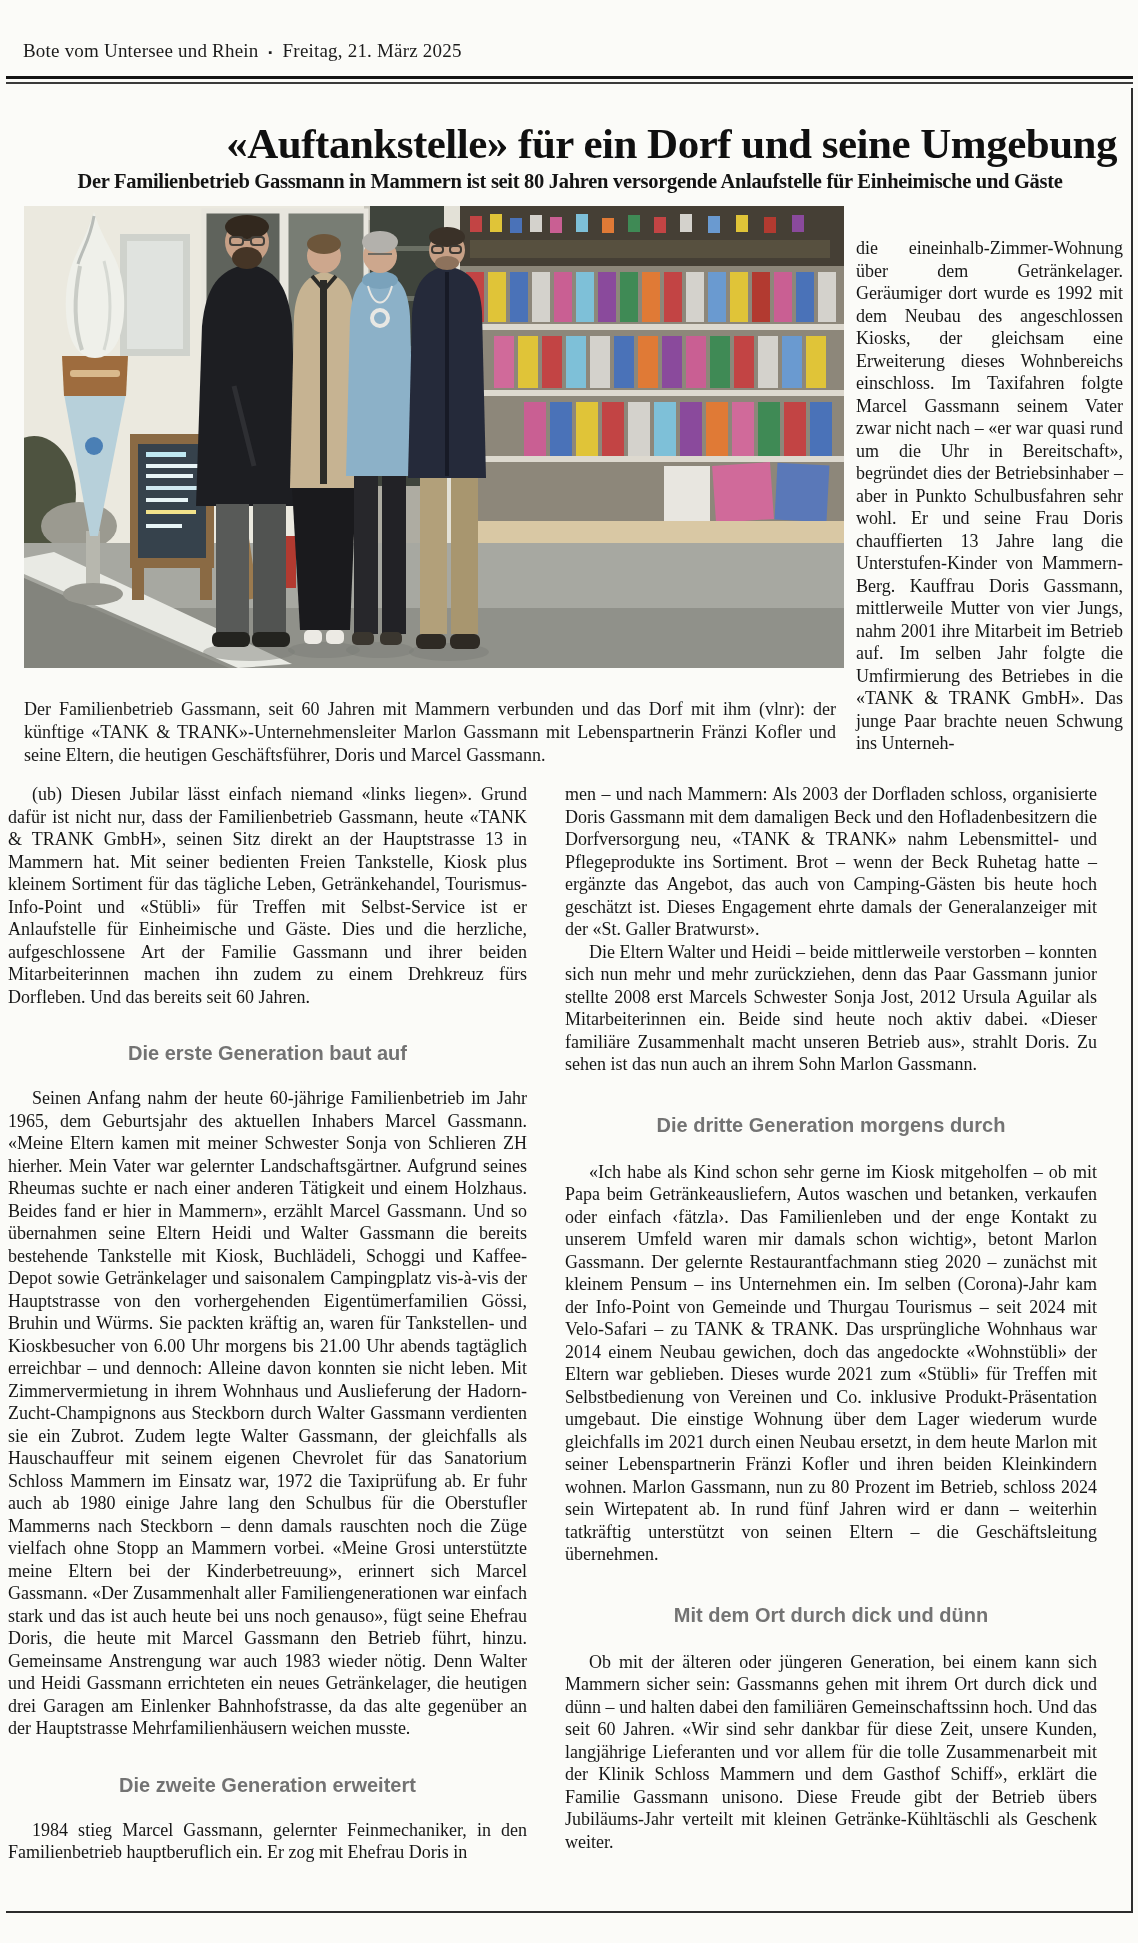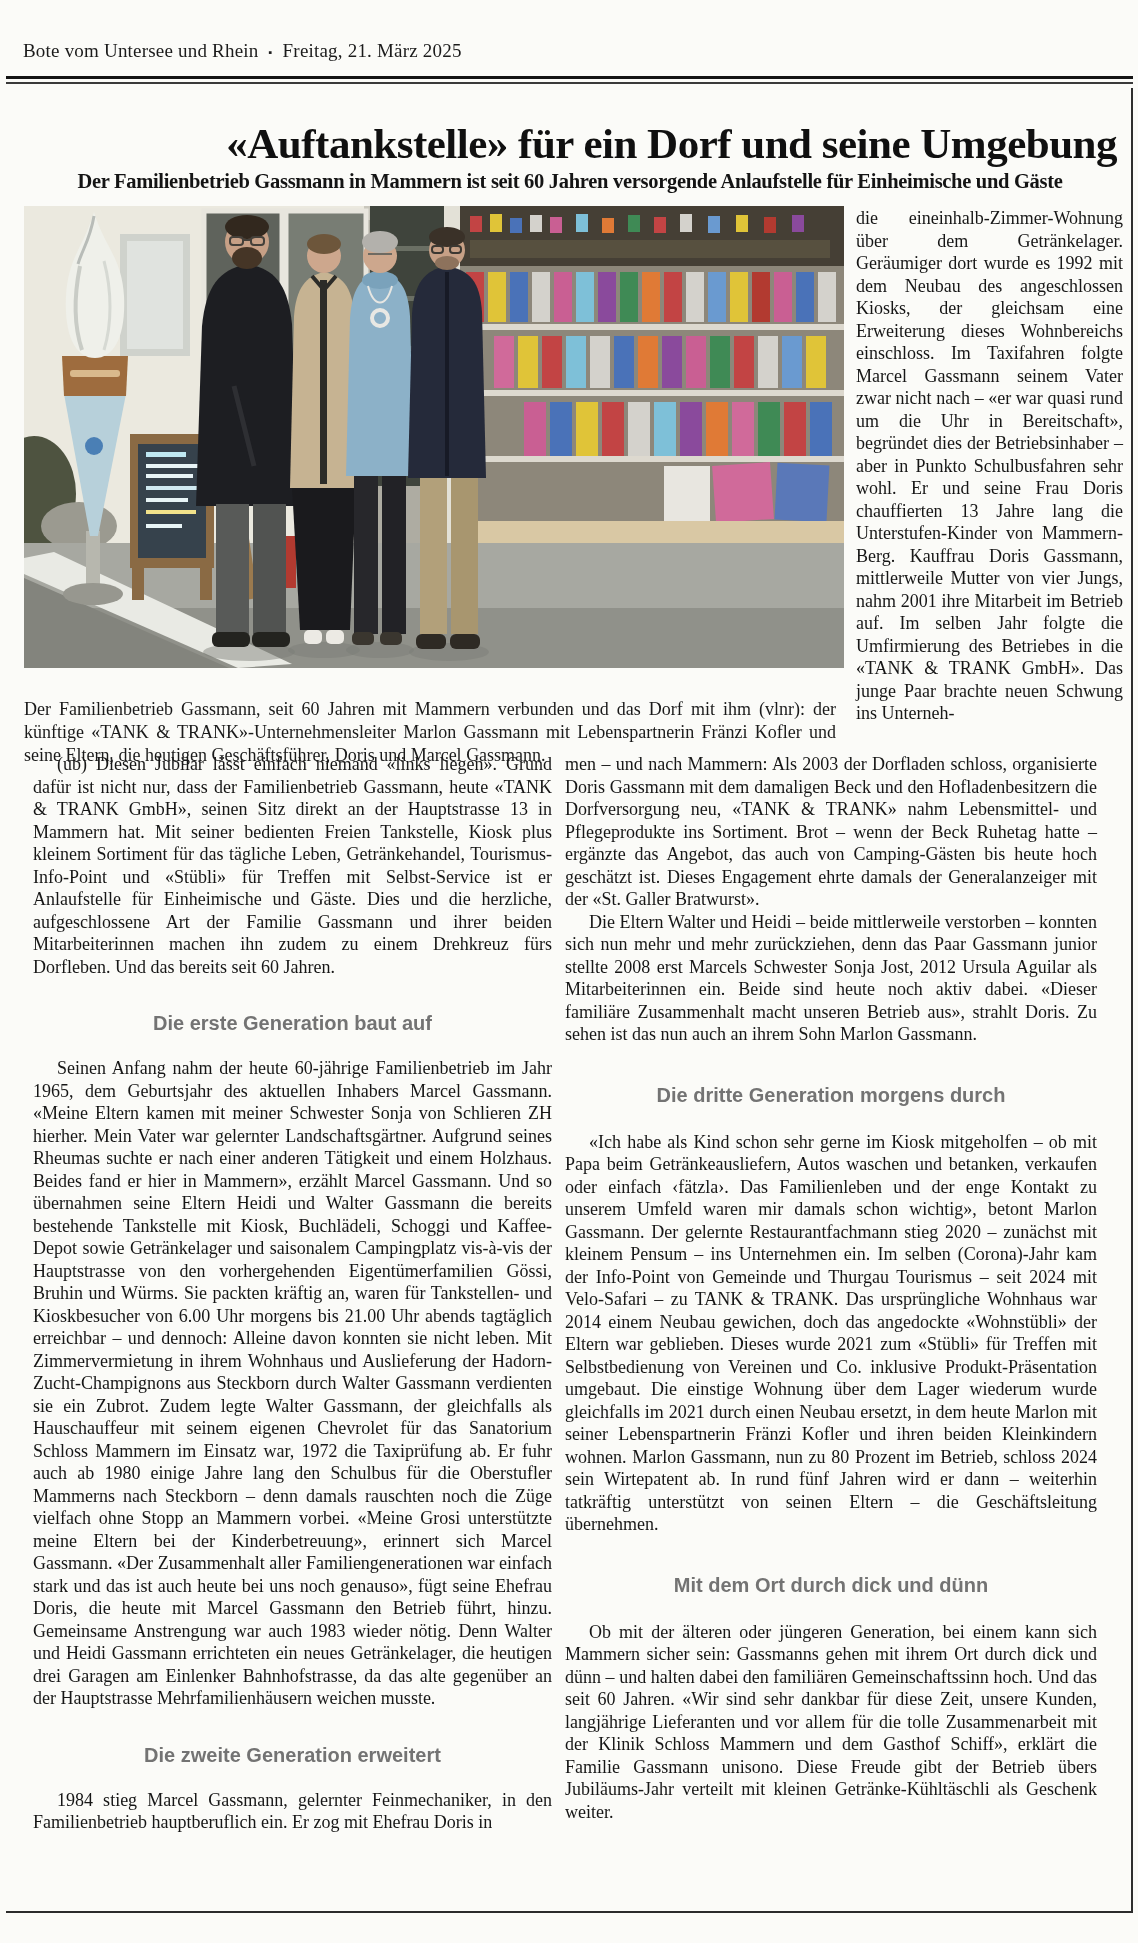"Der Familienbetrieb Gassmann in Mammern" h2.abs { text: 60 -> 80 }
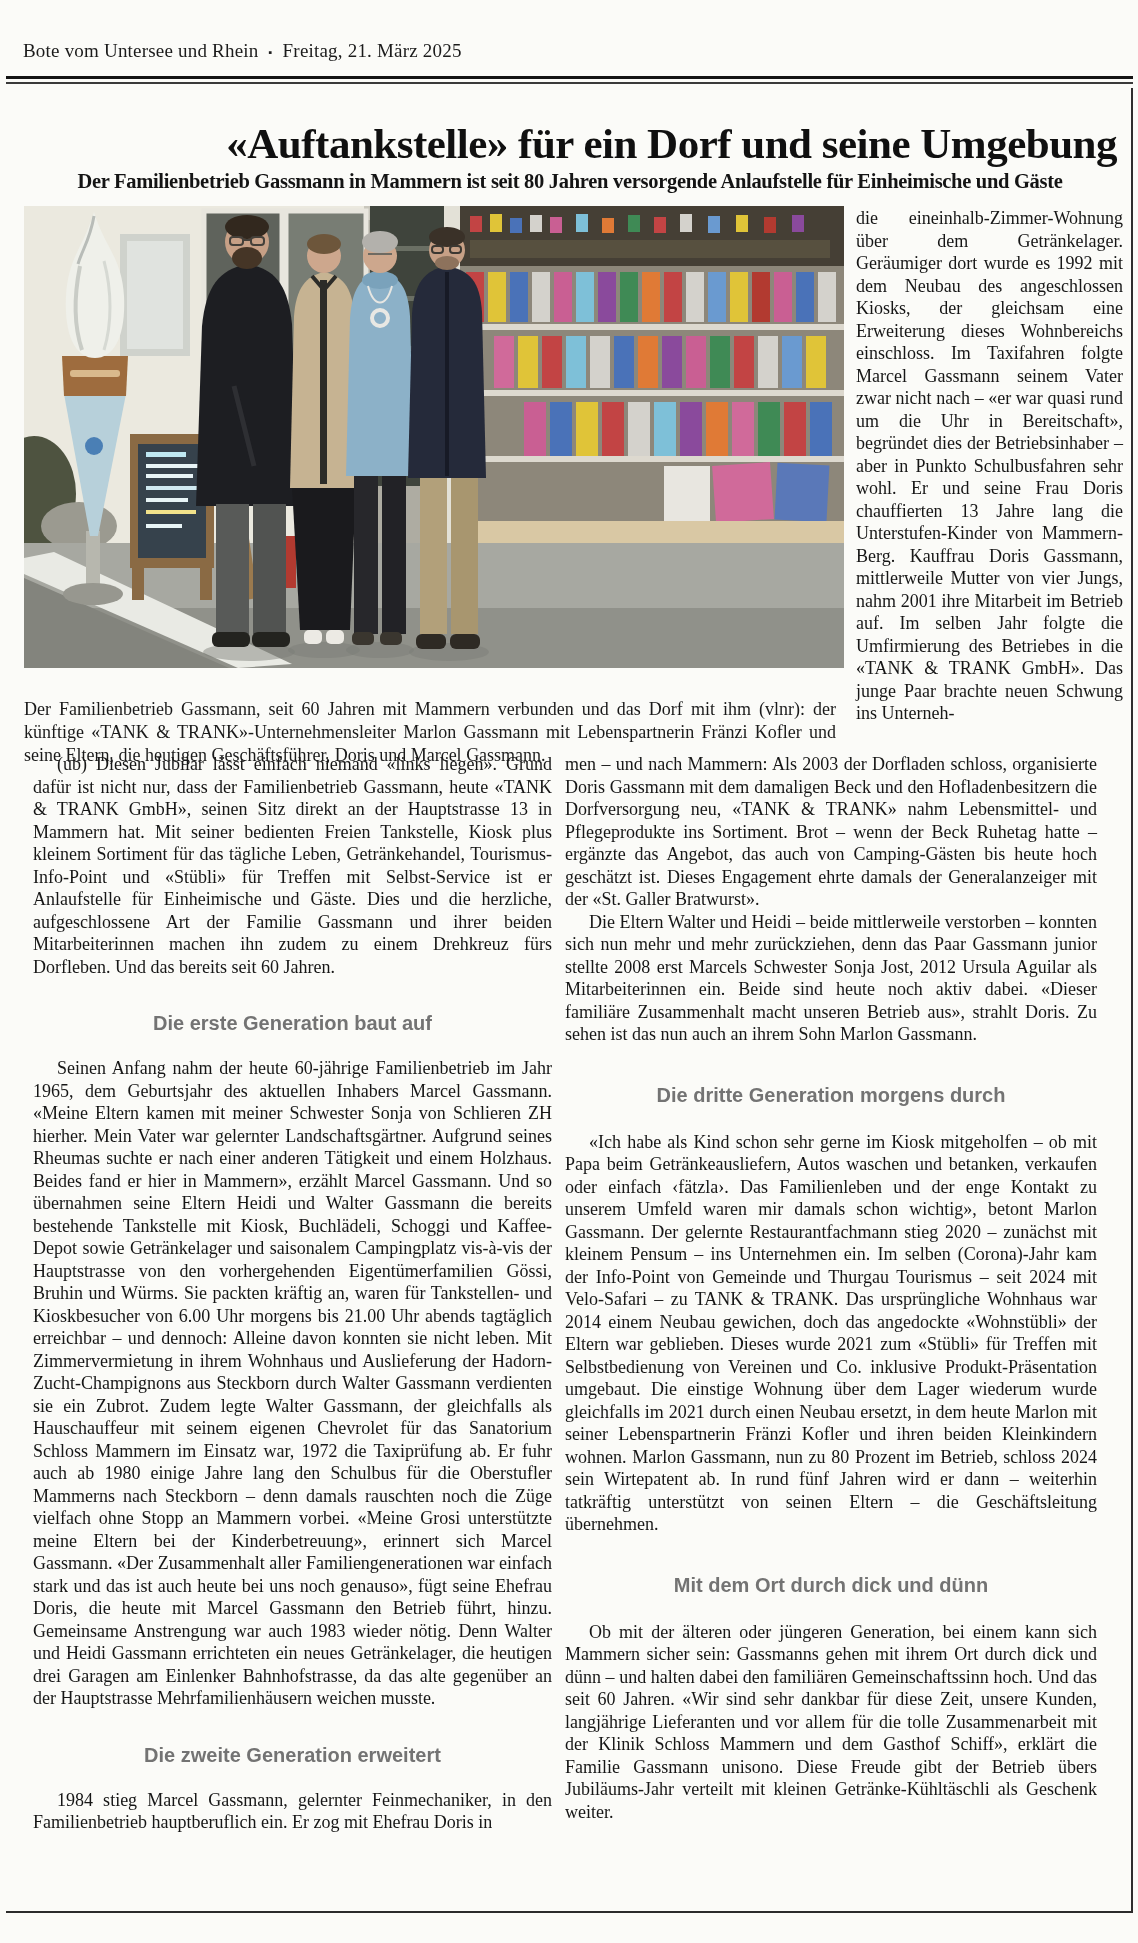"die eineinhalb-Zimmer-Wohnung über dem" .col { margin-top: none -> 30px }
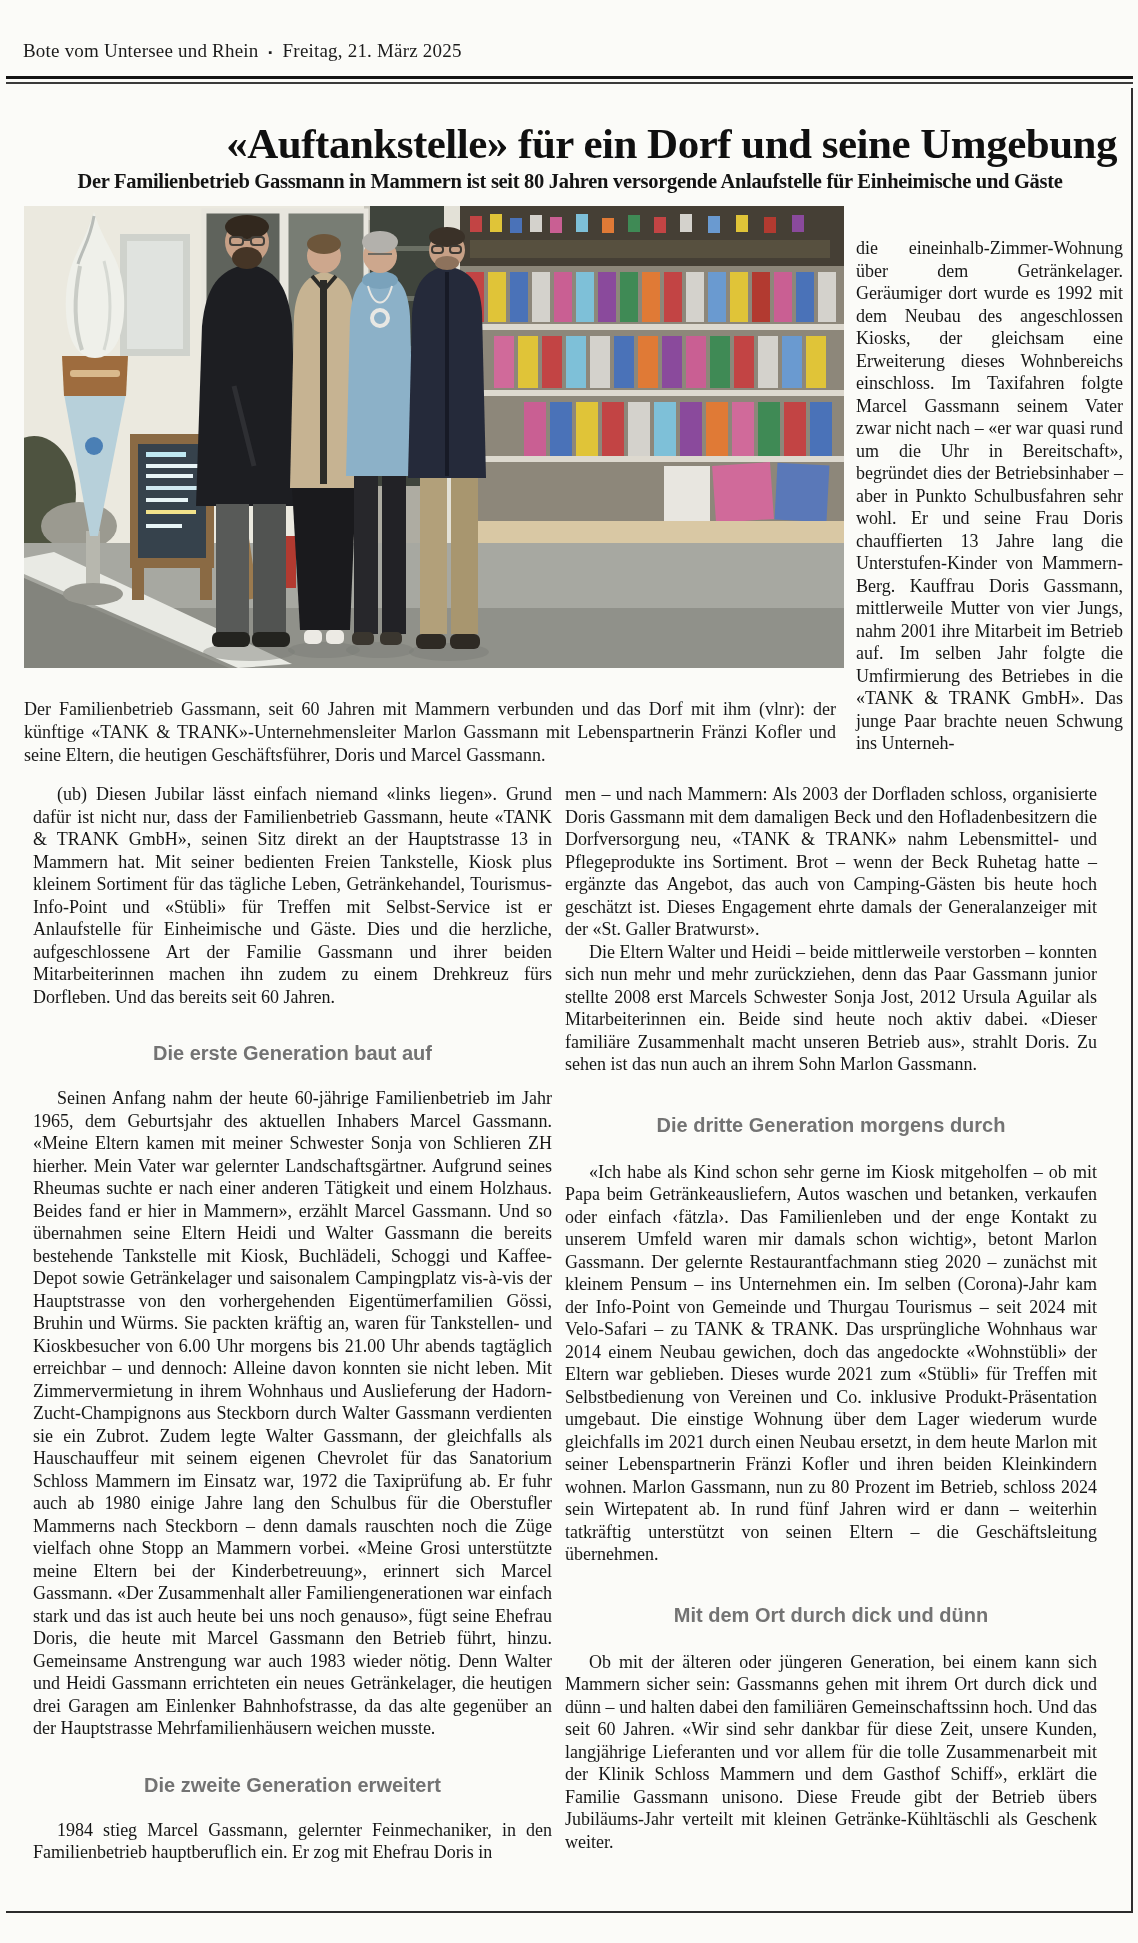"(ub) Diesen Jubilar lässt einfach" #col-left { left: 33px -> 8px }
